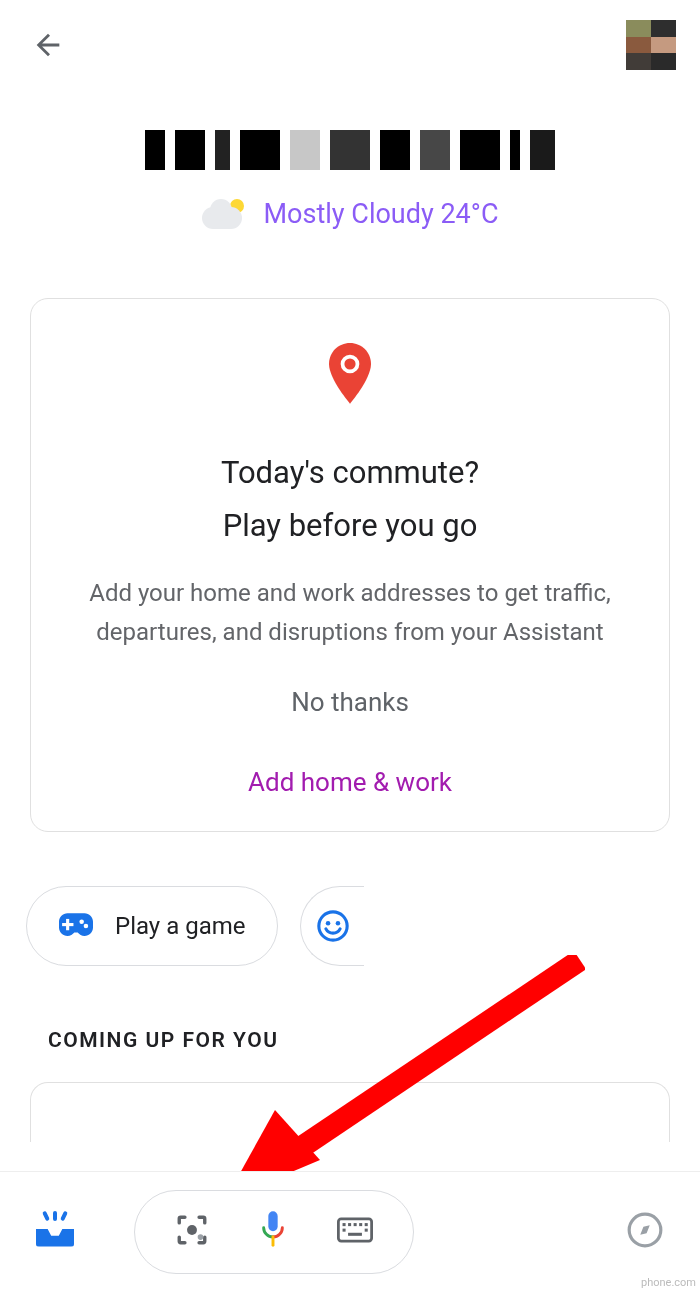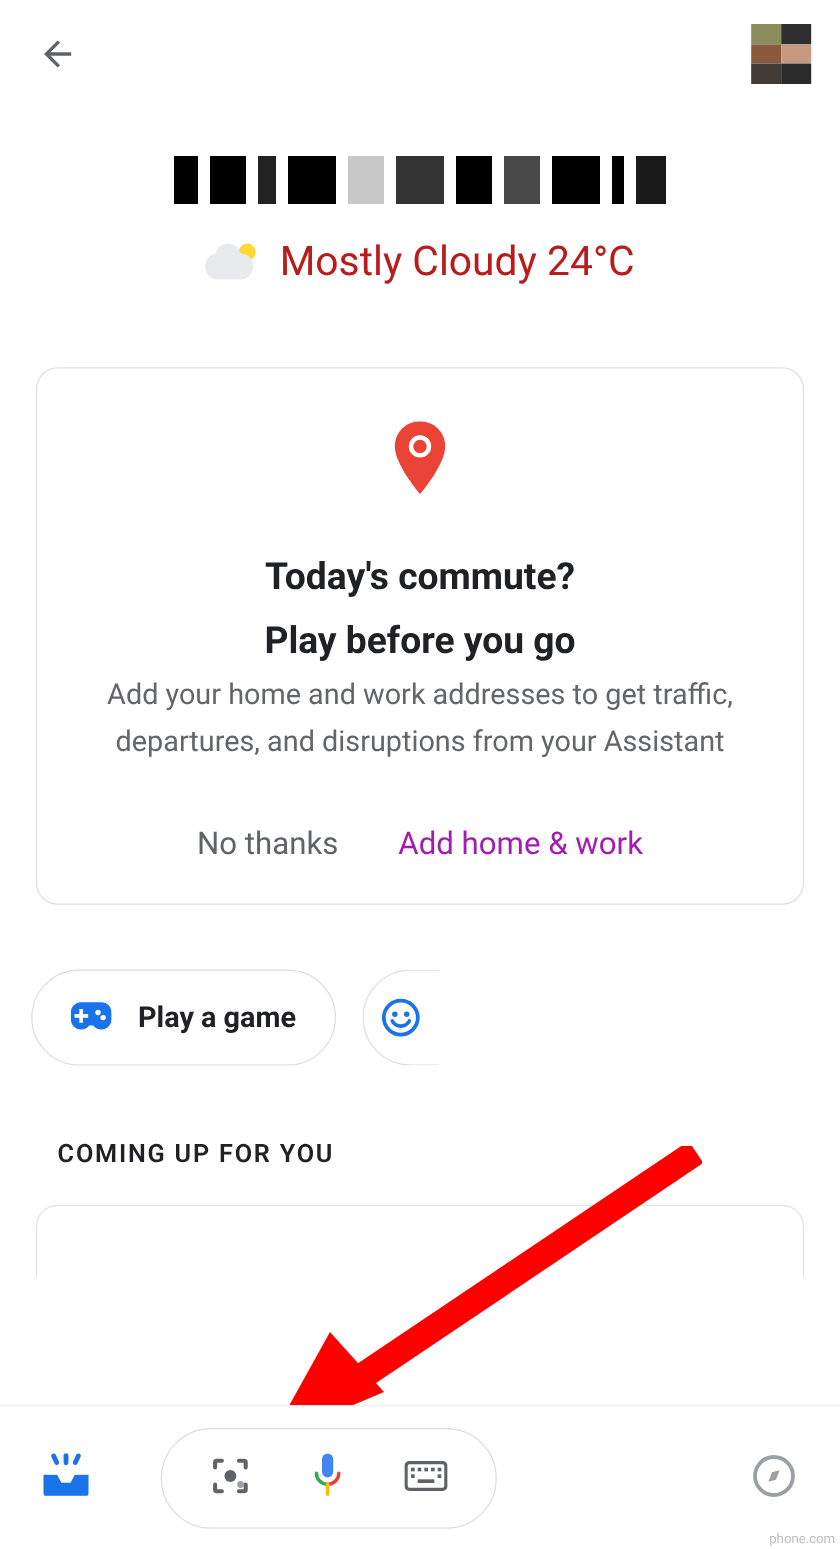"Mostly Cloudy 24°C" .weather-text { color: #b91c1c -> #8b5cf6; font-size: 34px -> 27px }
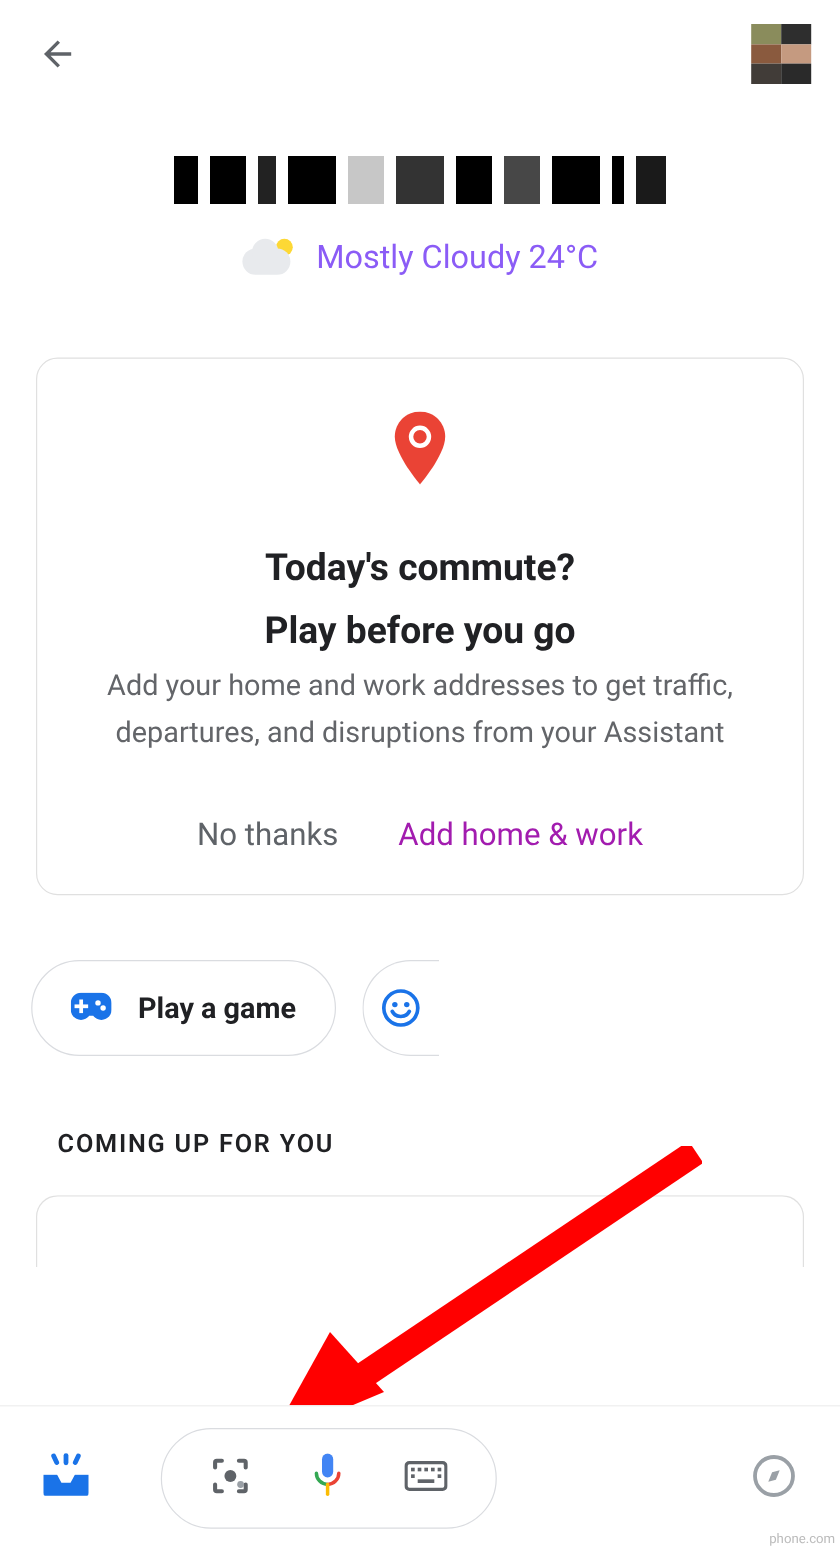"Today's commute?" .commute-title { font-weight: 700 -> 400 }
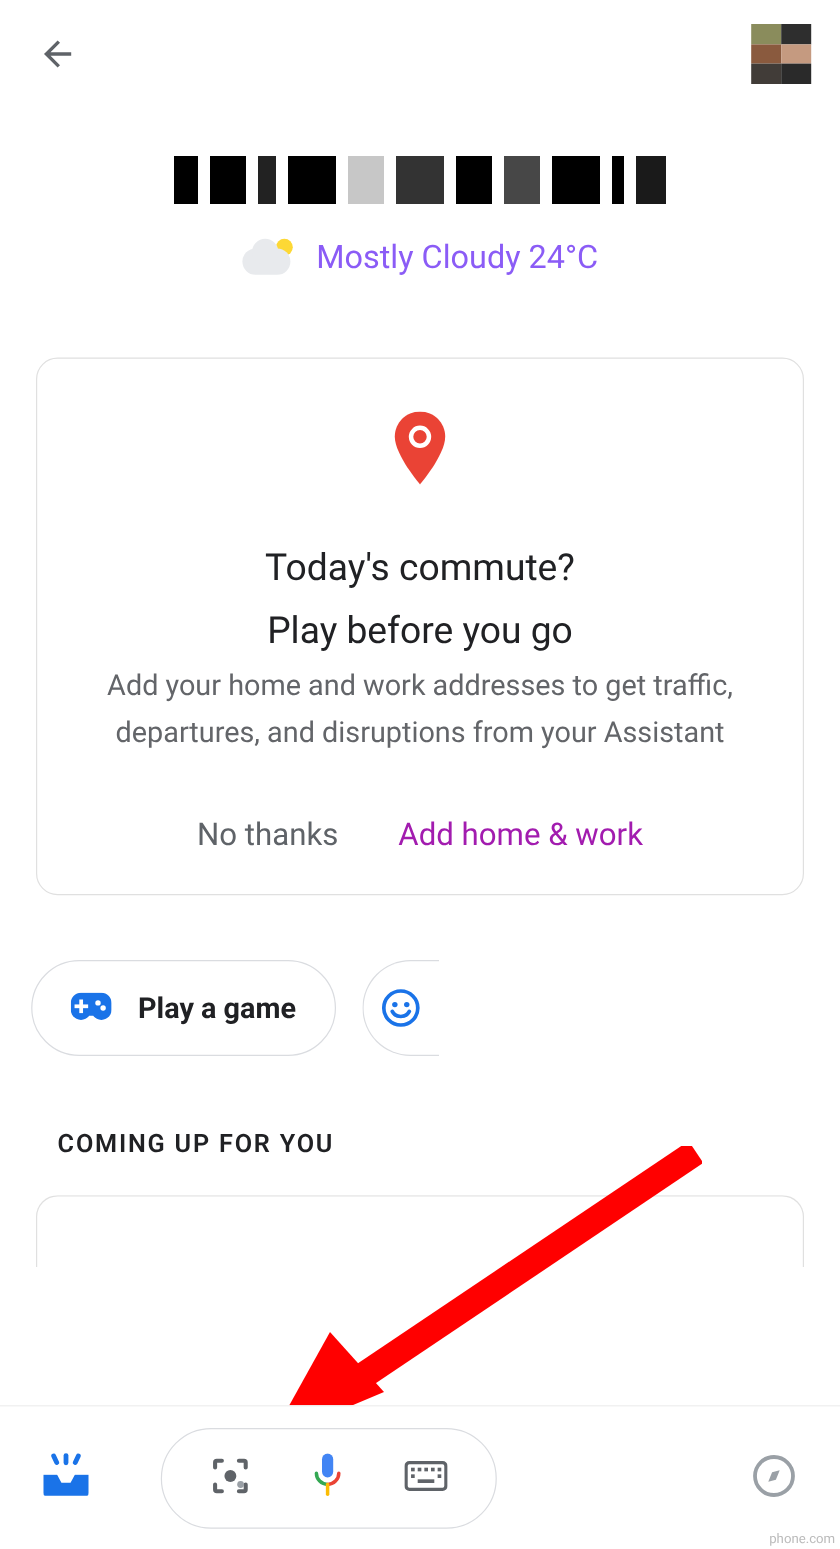"Add your home and work" .commute-sub { margin-top: none -> 22px }
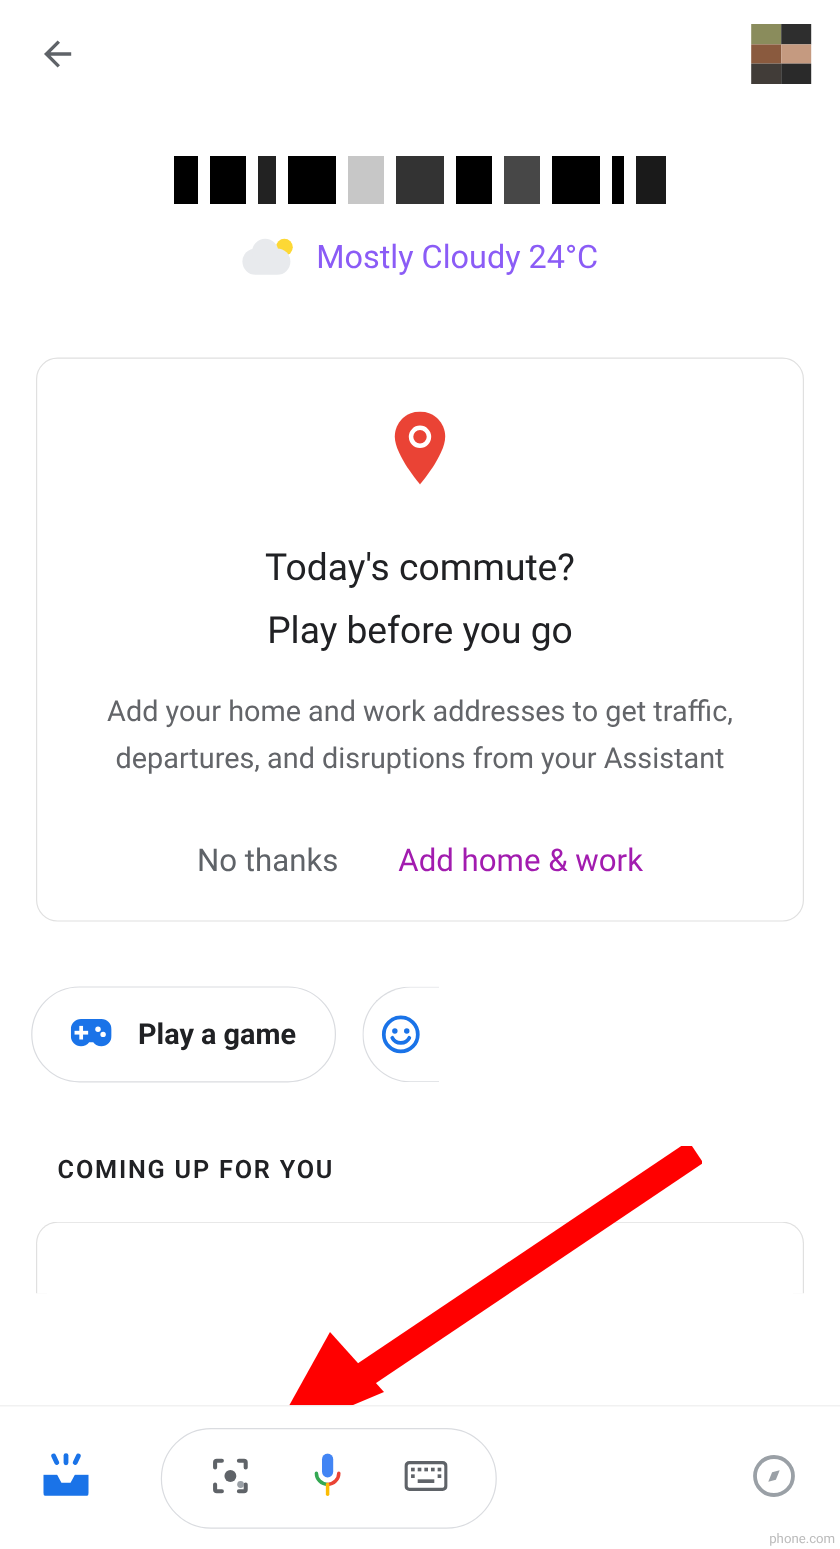"No thanks" .commute-actions { flex-direction: none -> column; margin-top: 52px -> 36px }
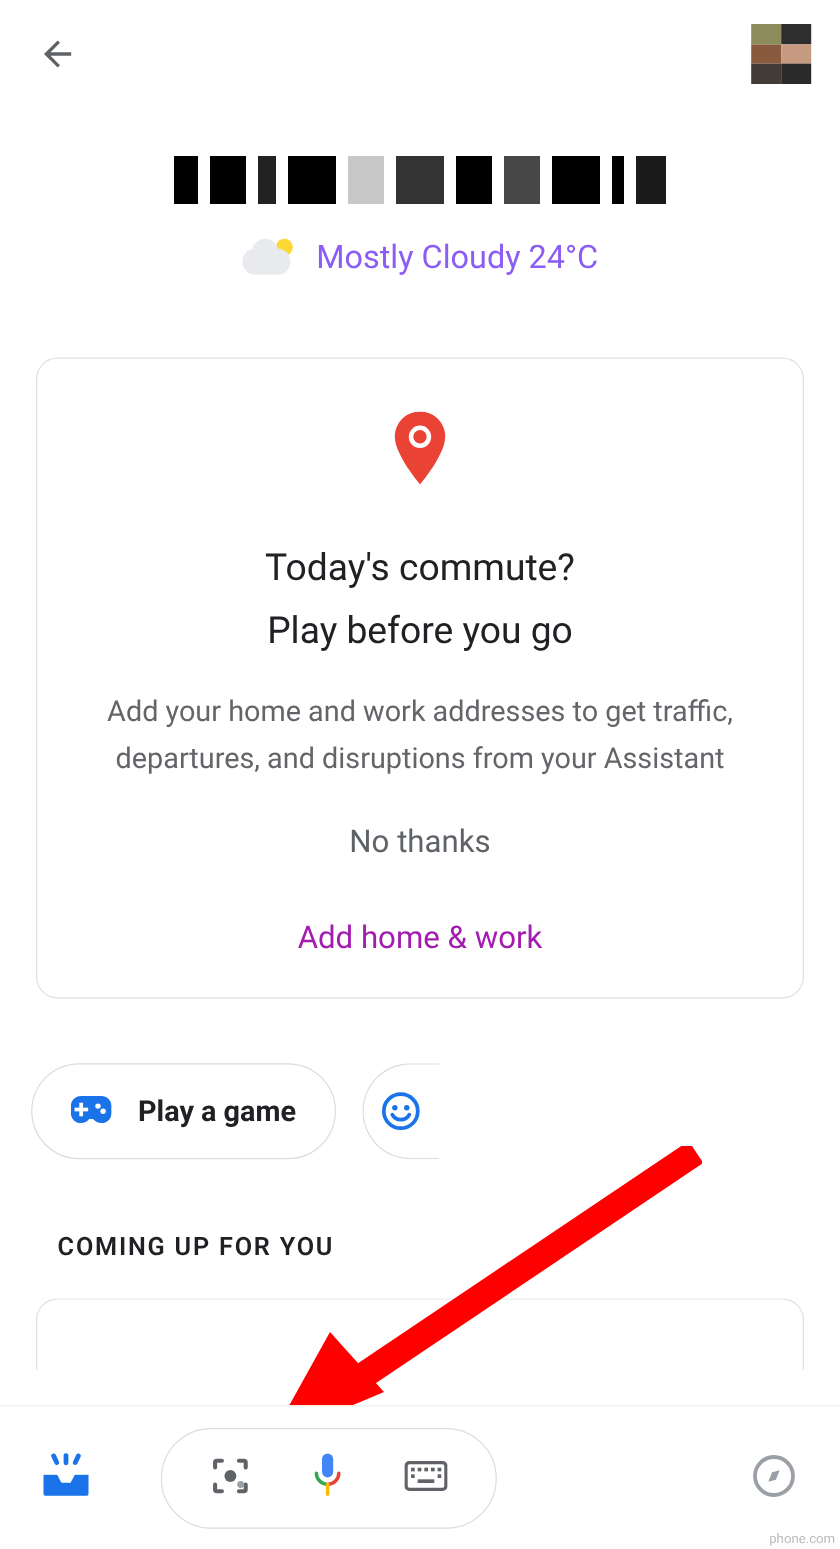"Play a game" .chips { font-weight: bold -> none }
